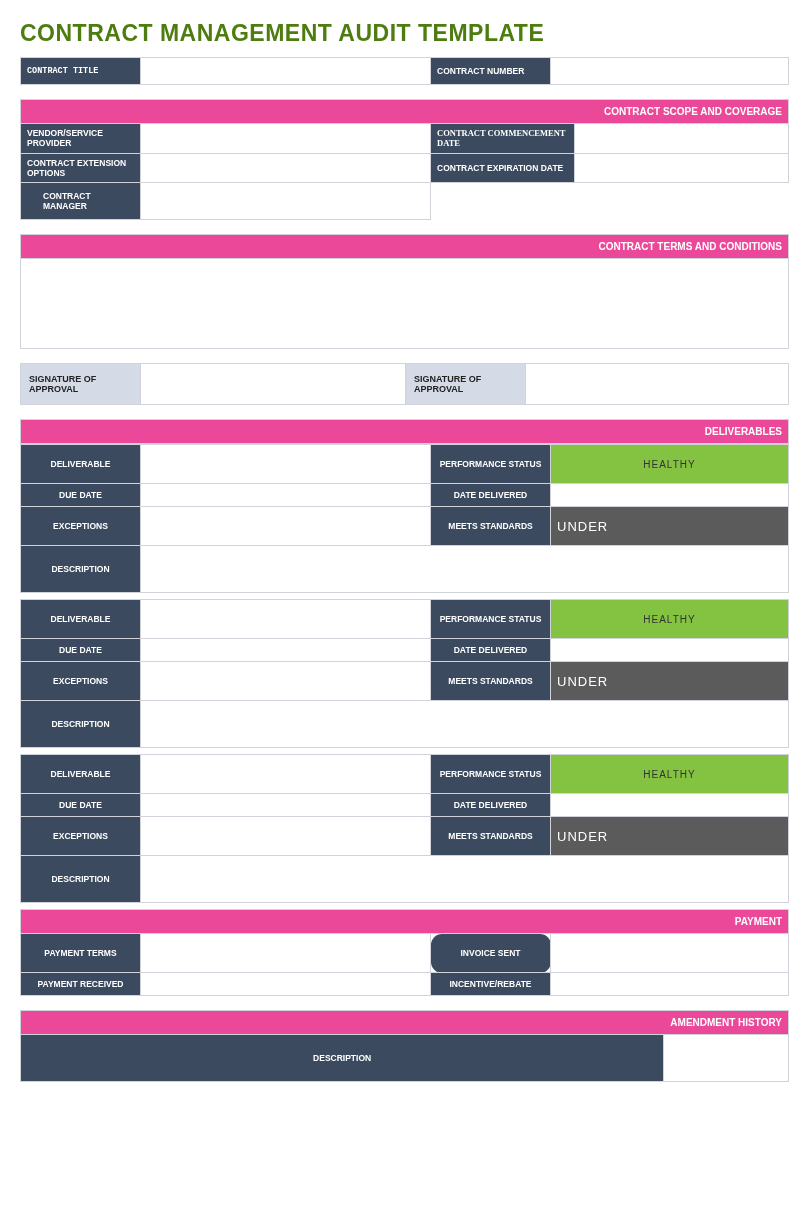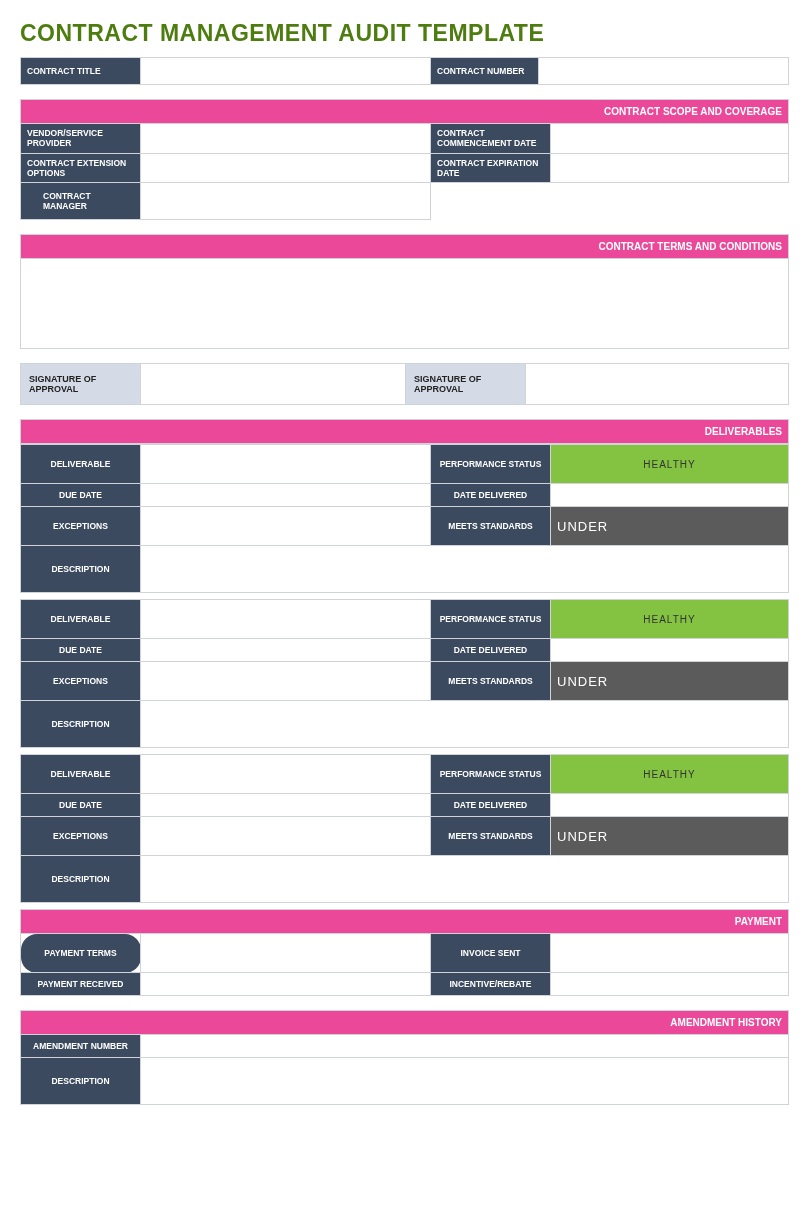"CONTRACT TITLE" td.lbl-dark { font-family: none -> Liberation Mono, monospace }
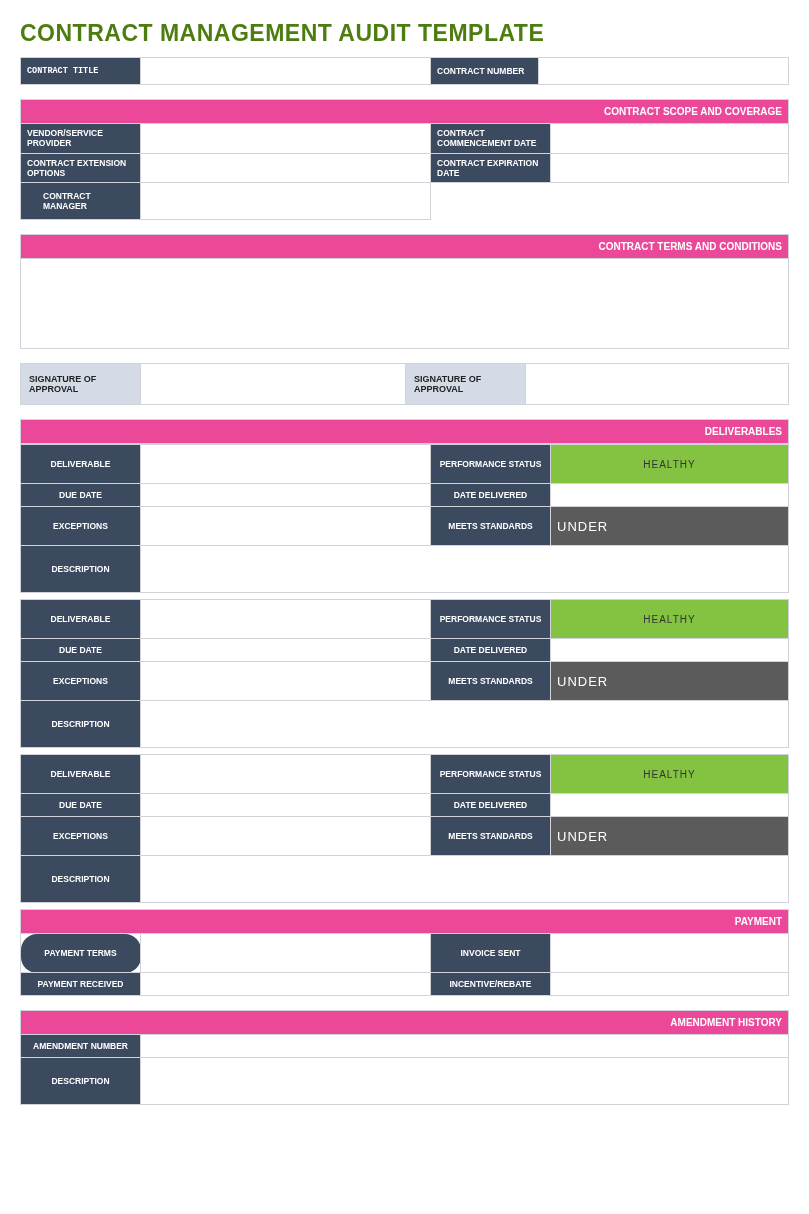"CONTRACT NUMBER" td.lbl-dark { width: 108px -> 120px }
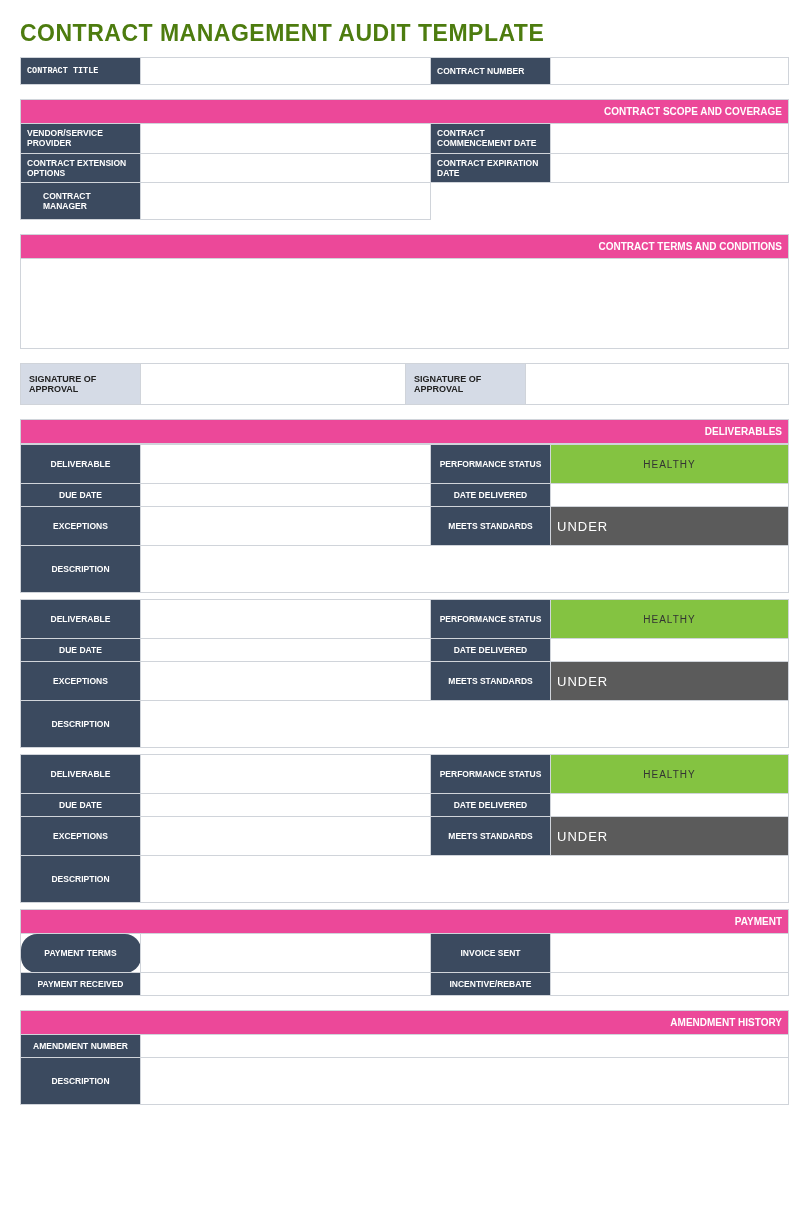"CONTRACT COMMENCEMENT DATE" td.lbl-dark { font-family: none -> Liberation Serif, serif; width: 120px -> 144px }
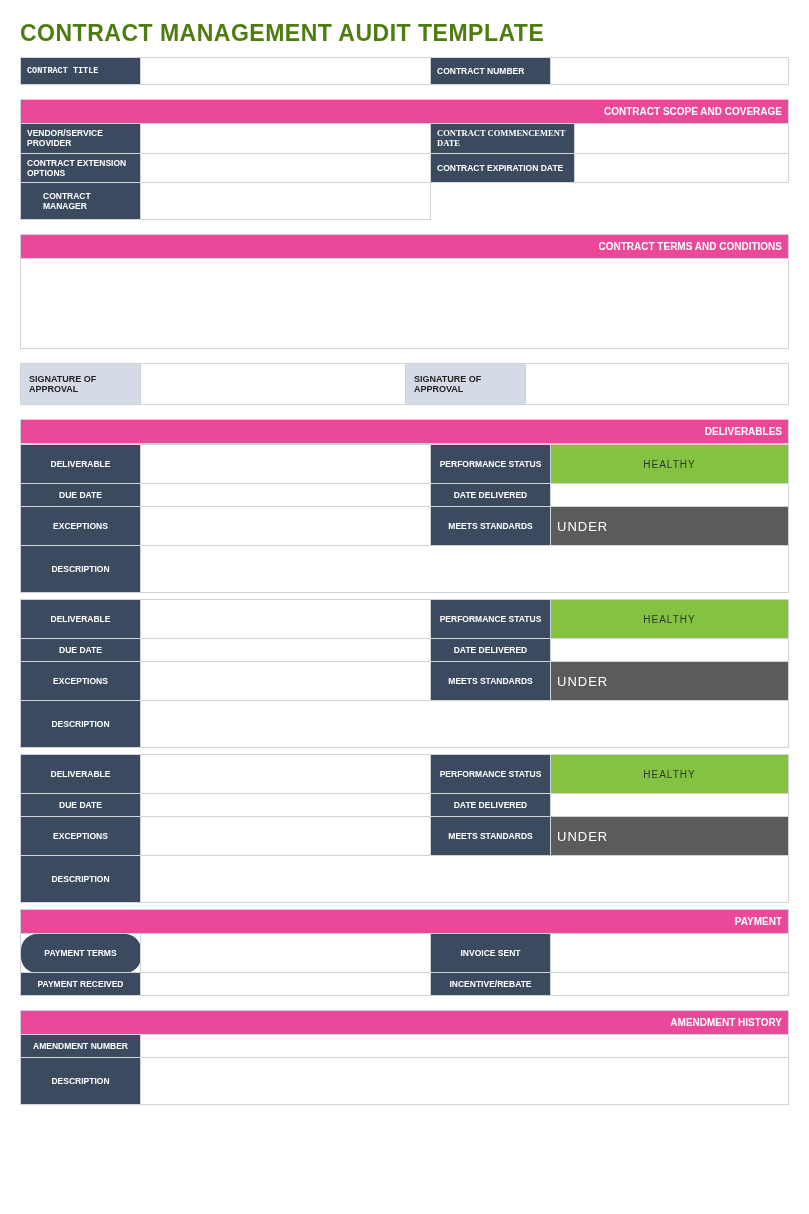"PAYMENT TERMS" td.lbl-tall { border-radius: 16px -> none }
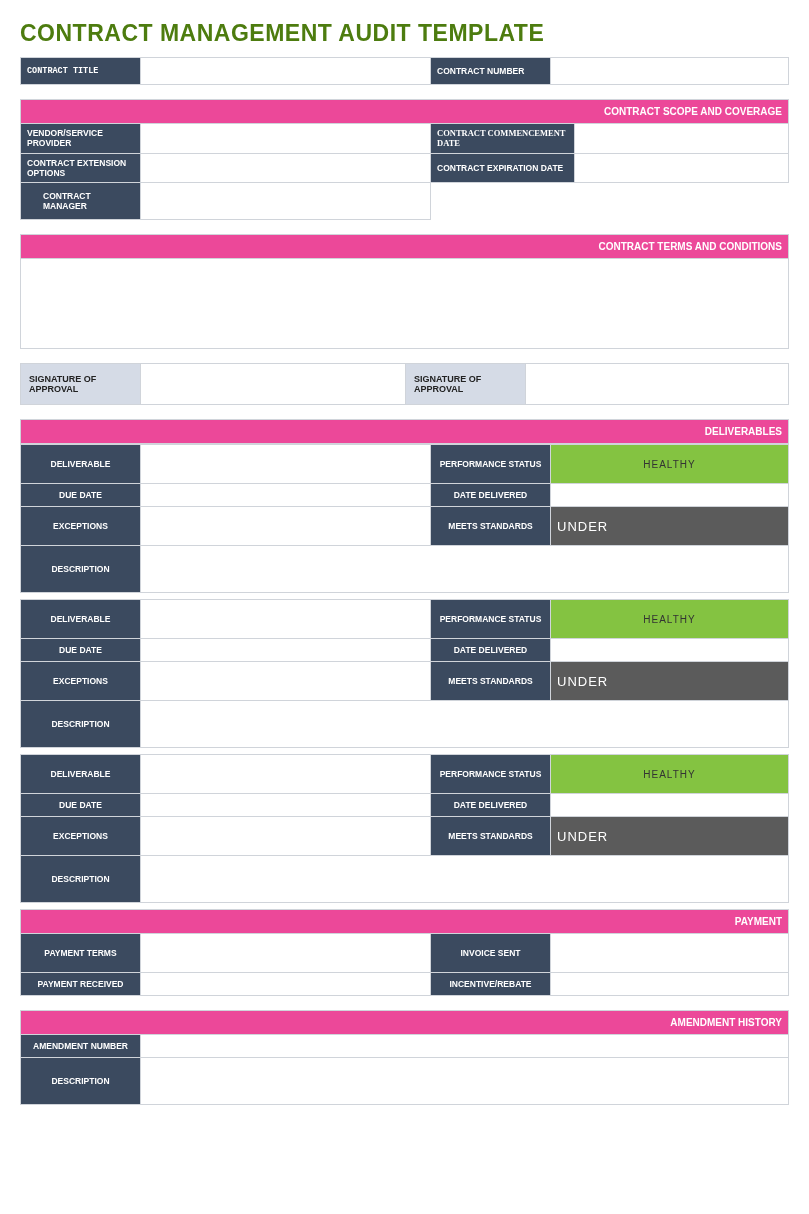"INVOICE SENT" td.lbl-tall { border-radius: none -> 11px }
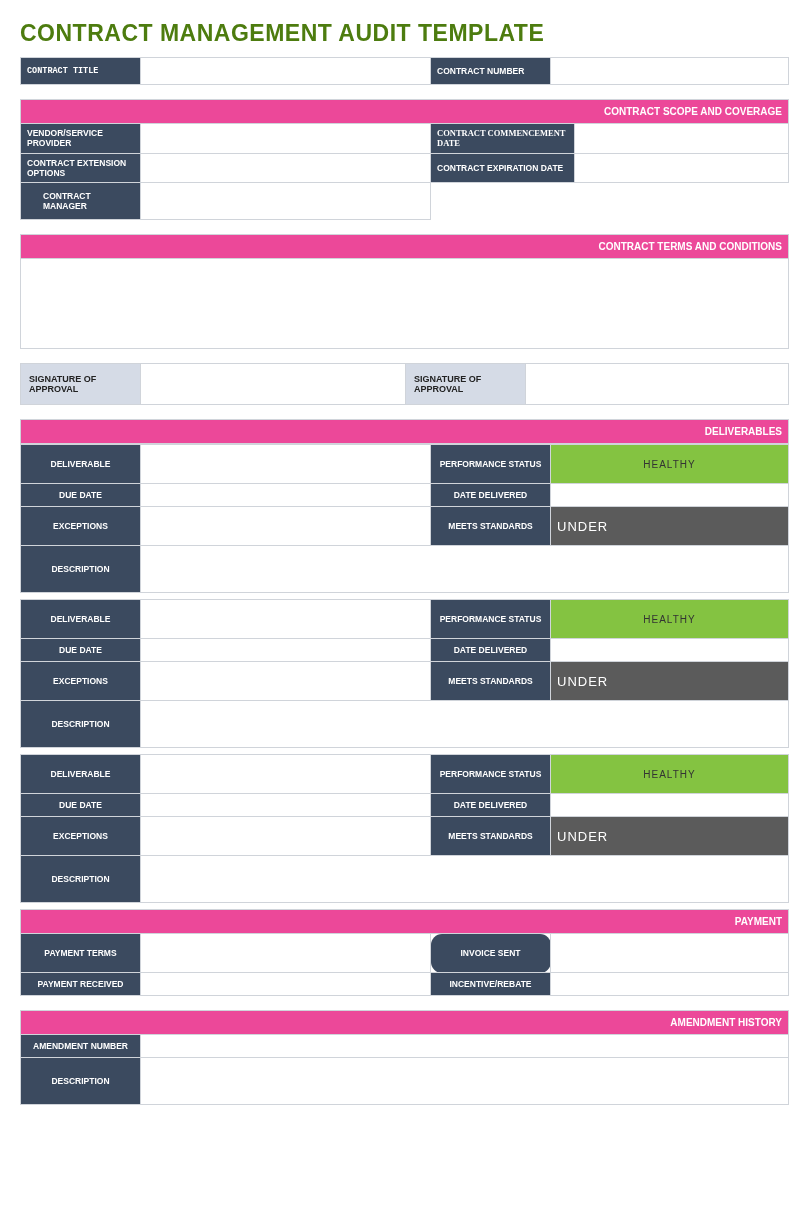"AMENDMENT NUMBER" tr { html: <tr> <td>AMENDMENT NUMBER</td> <td></td> </tr> -> none }
